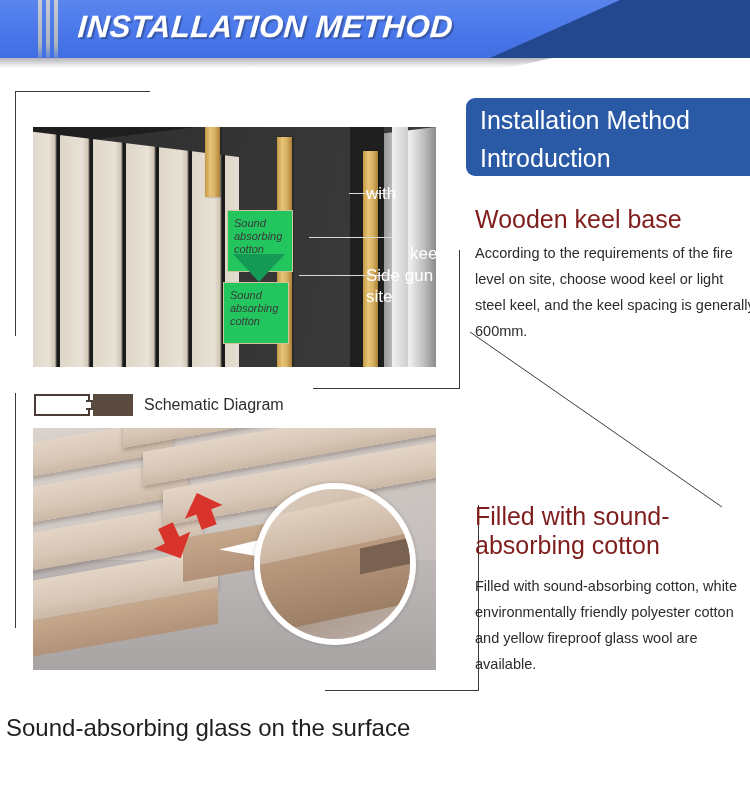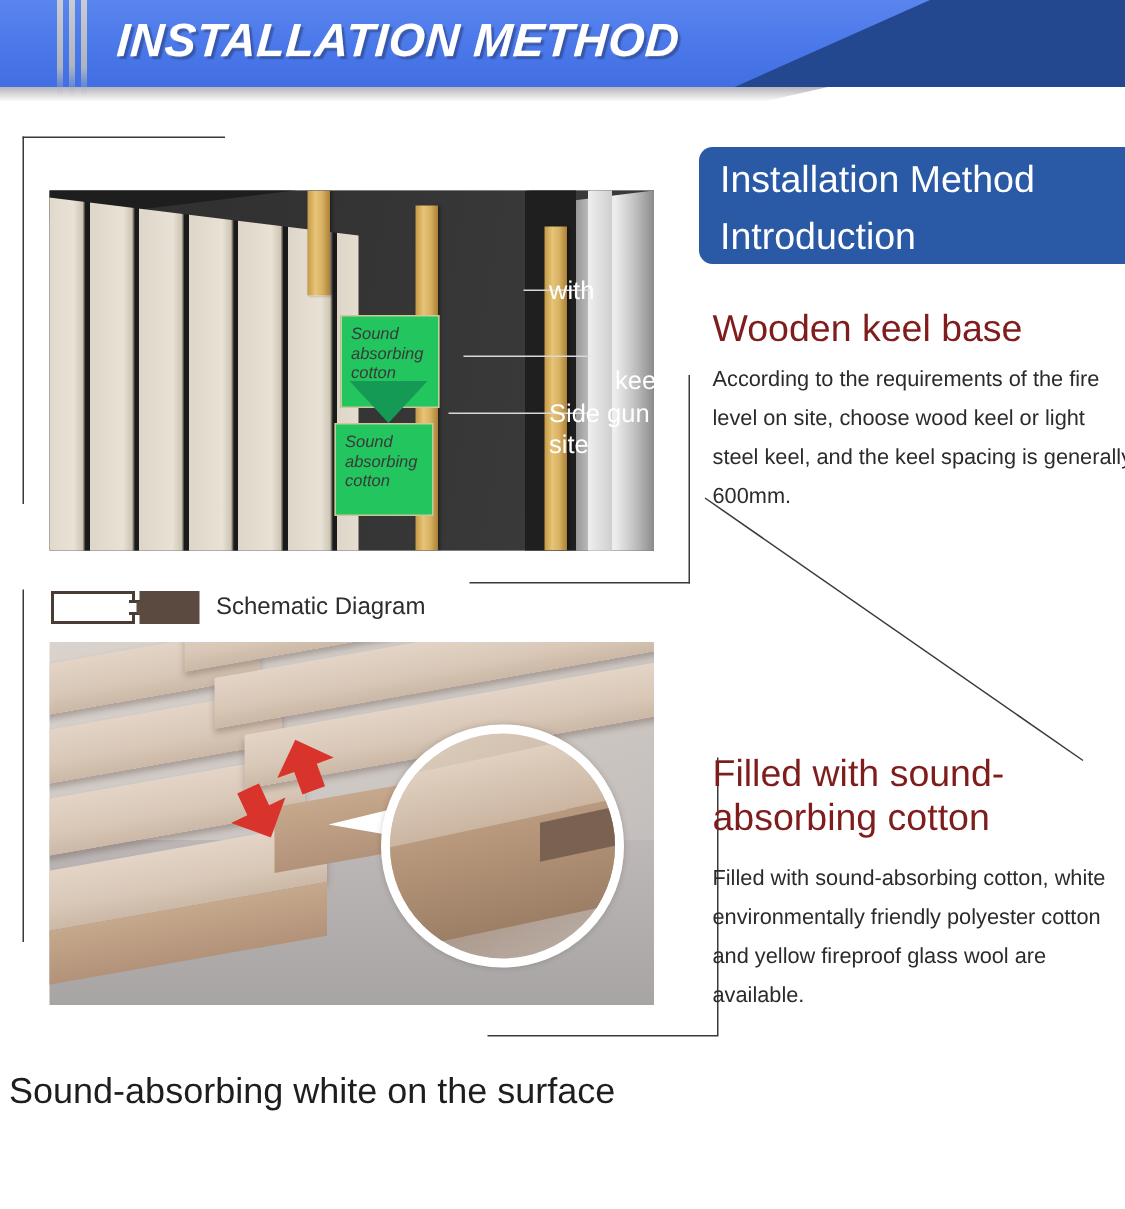"Sound-absorbing white on the surface" div.bot-title { text: white -> glass }
